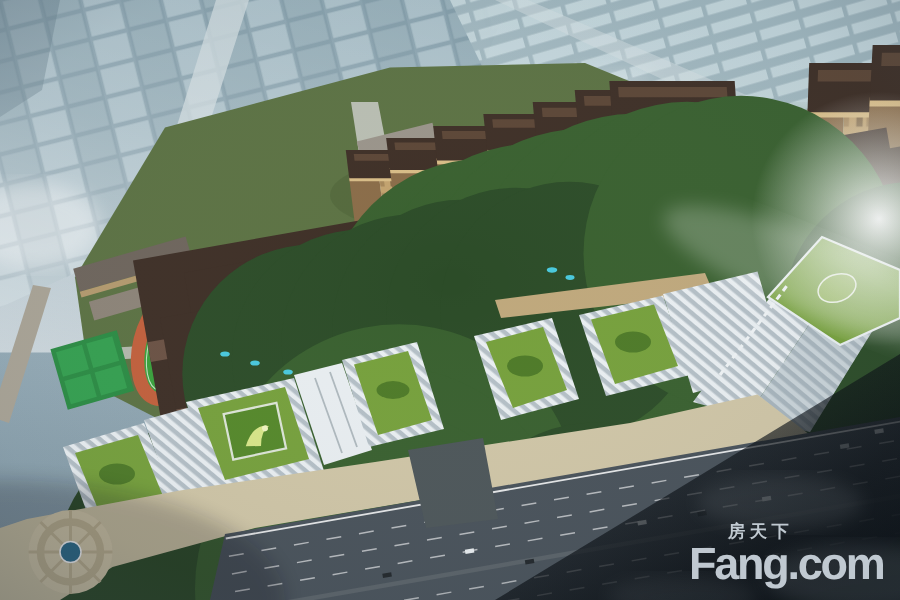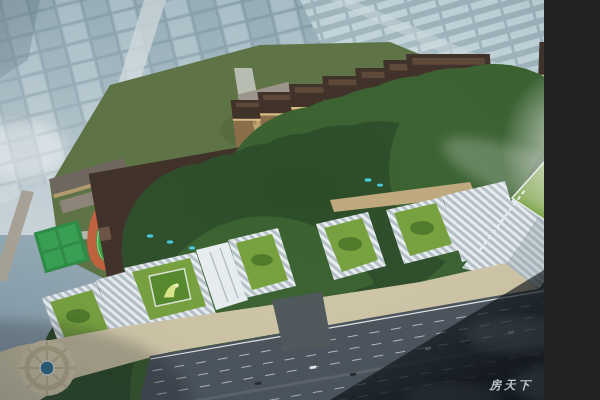"房天下" .stage { font-style: italic -> none; width: 544px -> 600px }
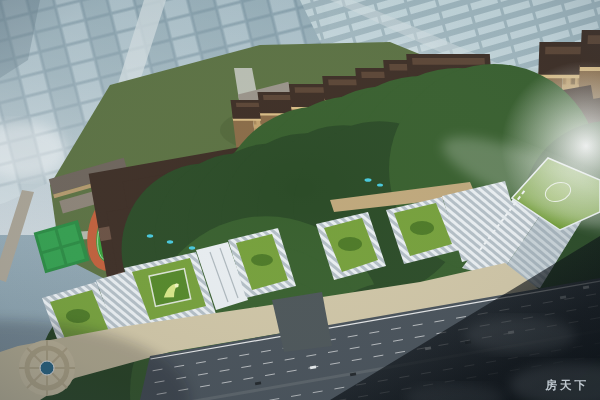"Fang.com" span.wm-en { html: none -> <span>Fang.com</span> }
